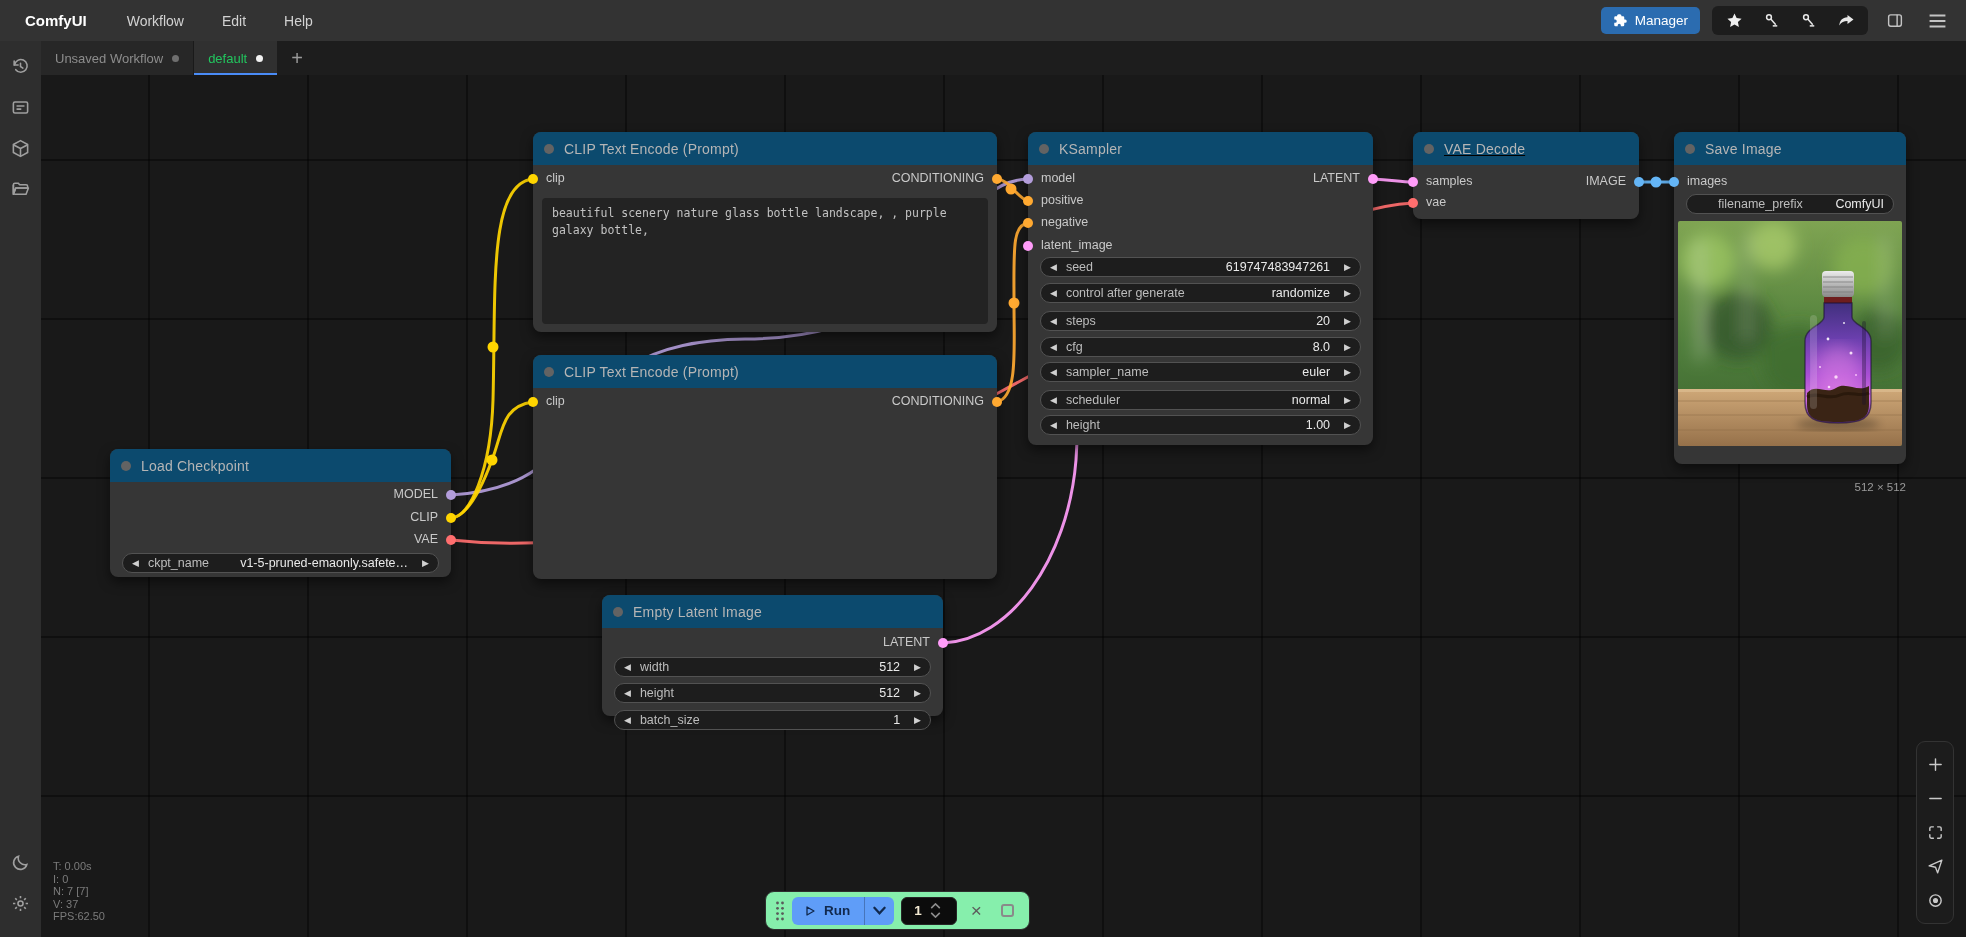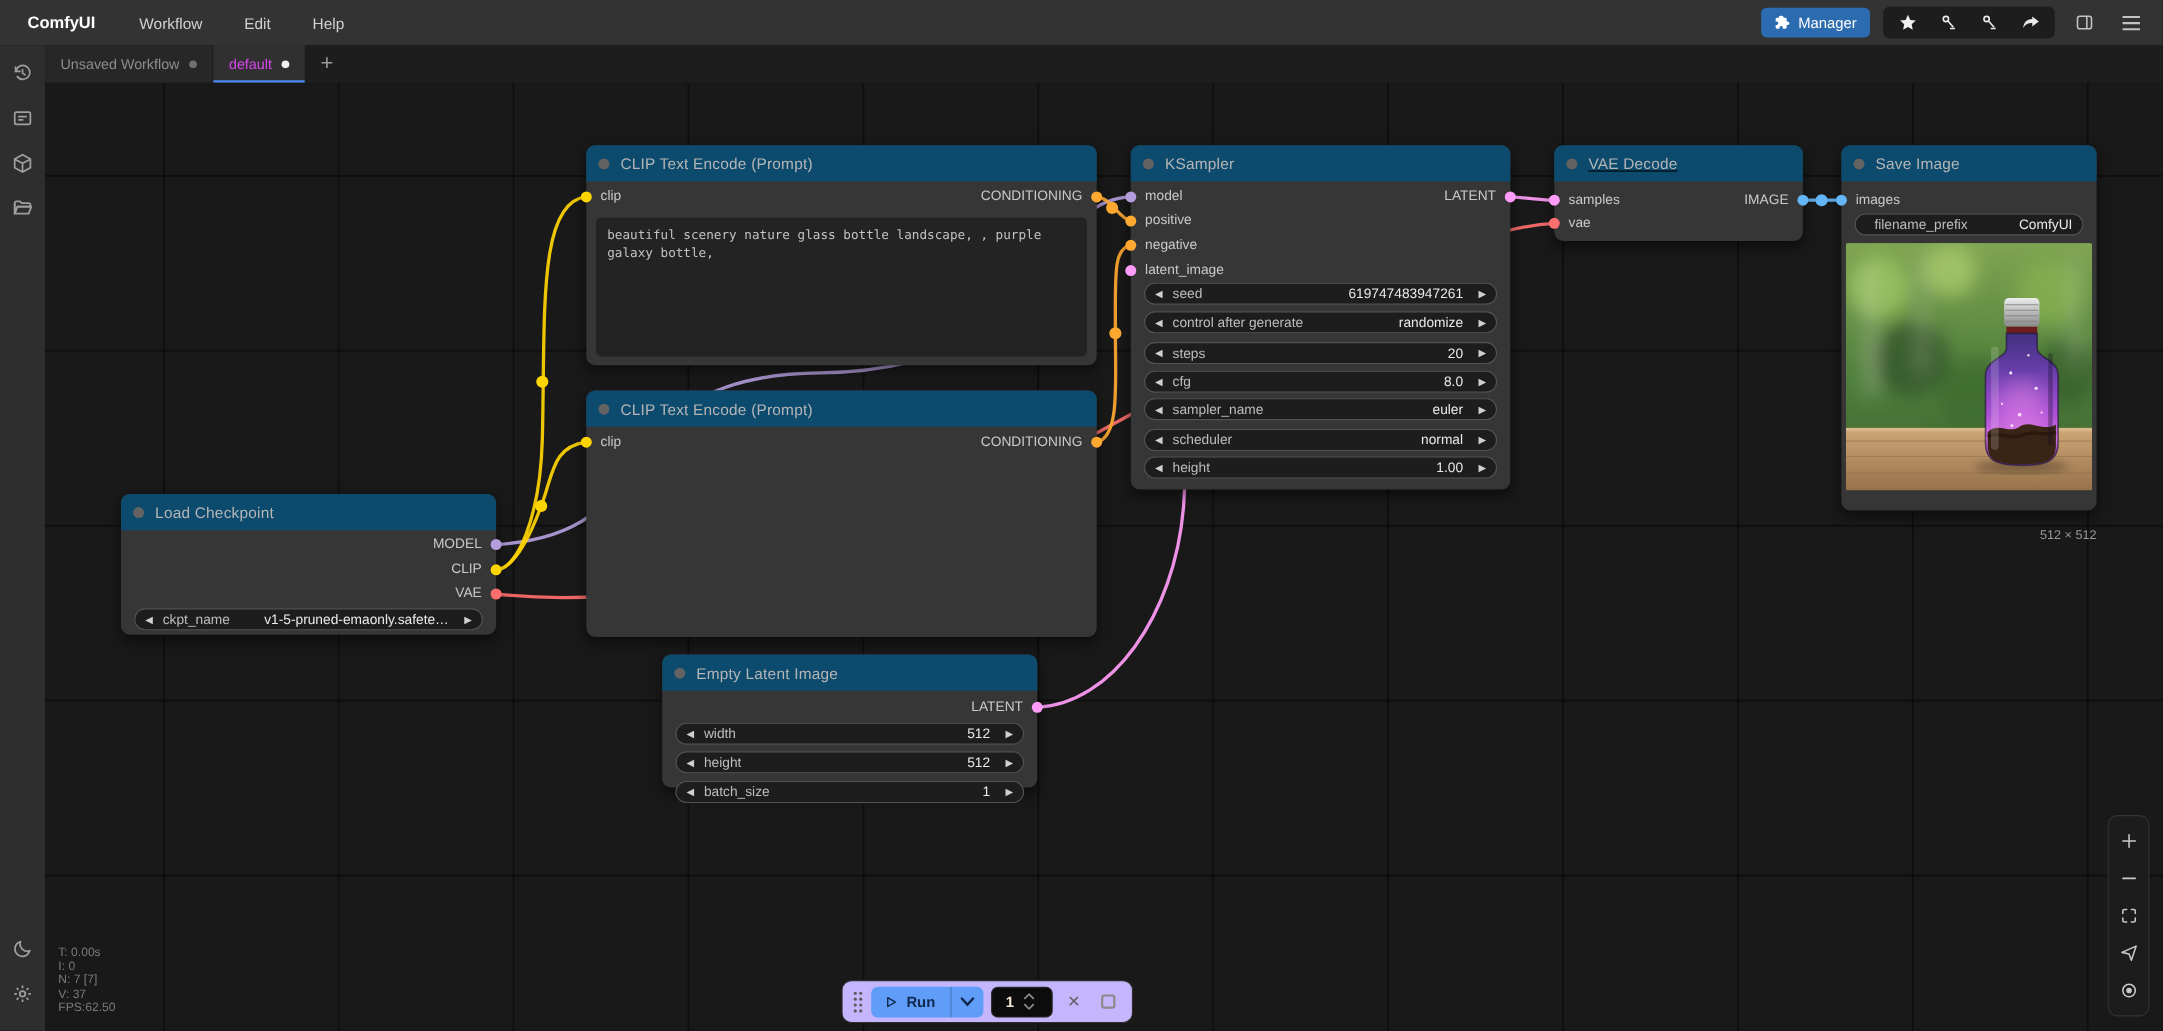"default" .tab.active { color: #d946ef -> #22c55e }
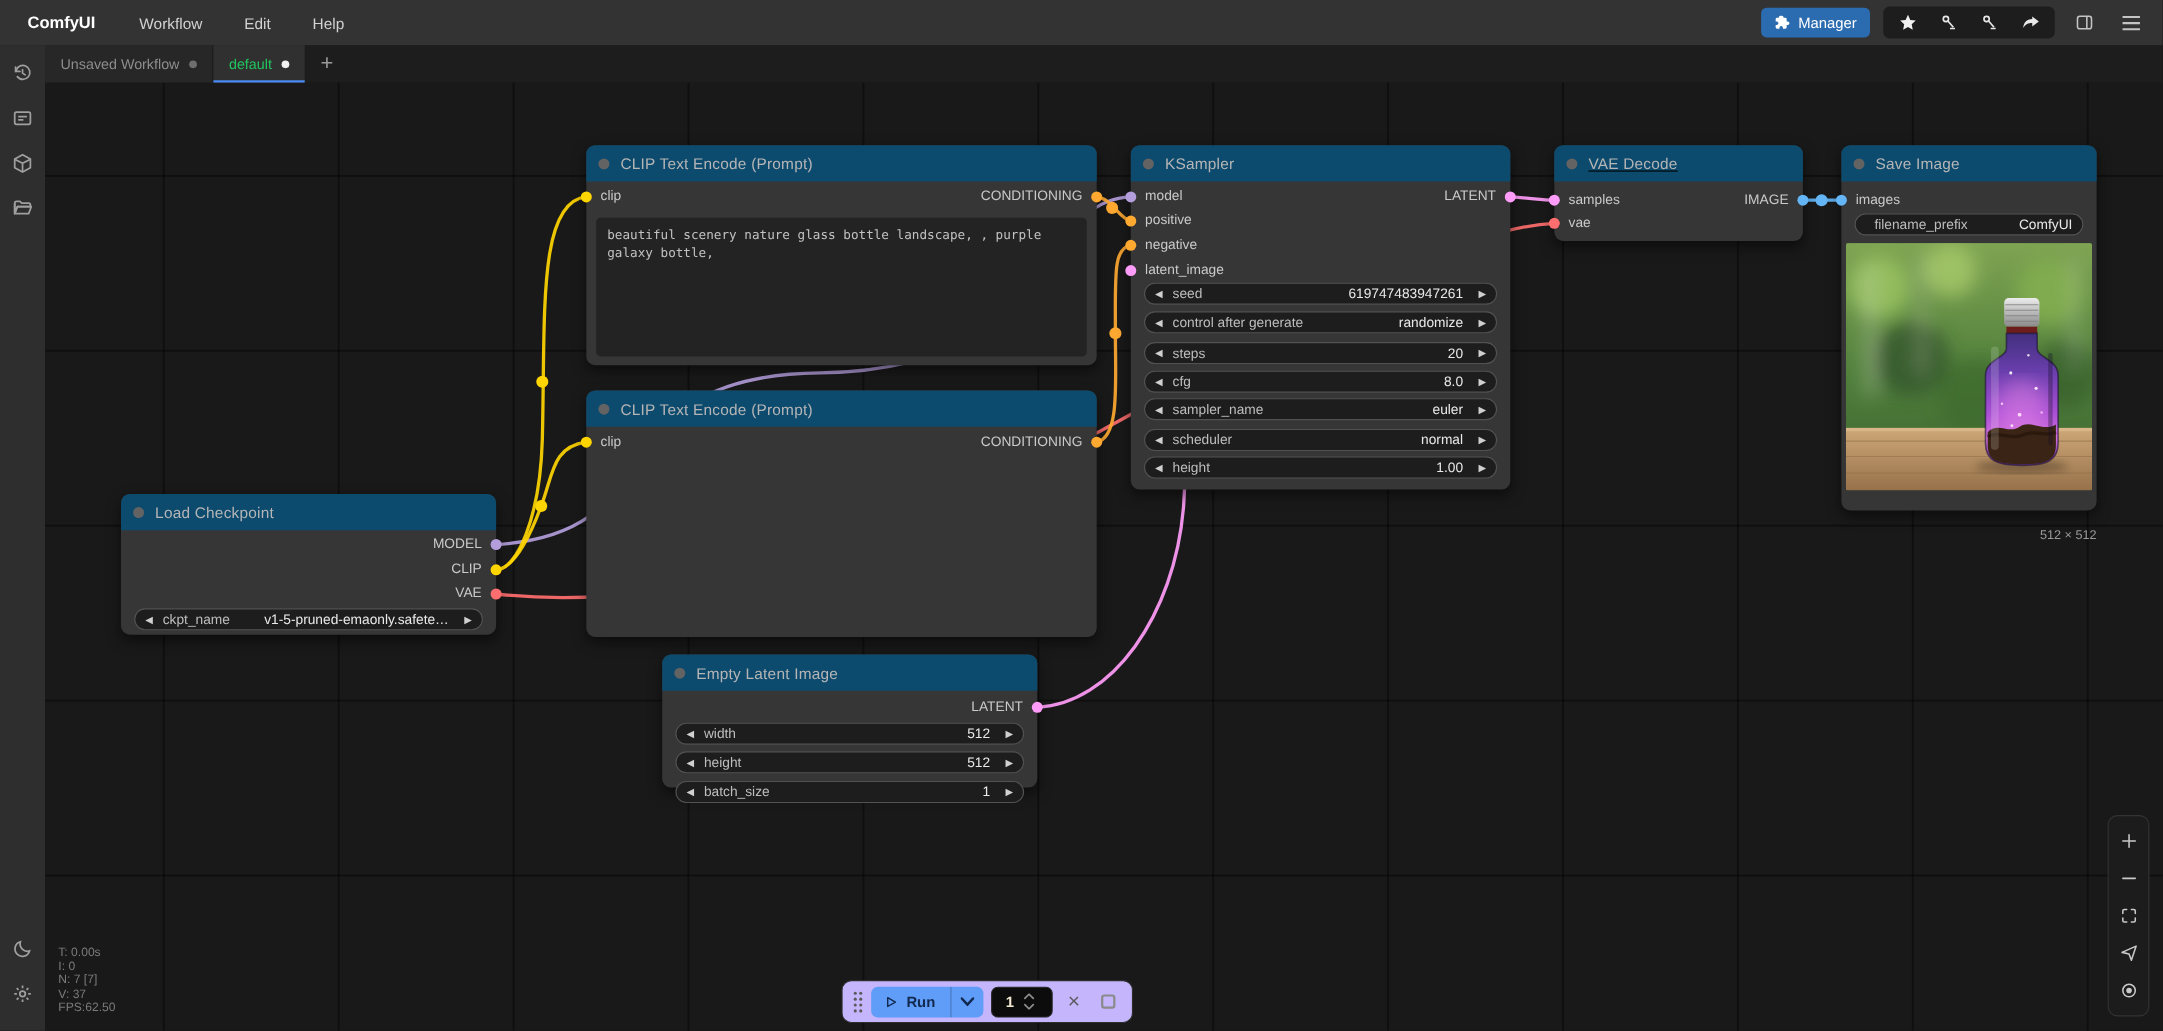"filename_prefix" .w-label.no-arrow { margin-left: 8px -> 22px }
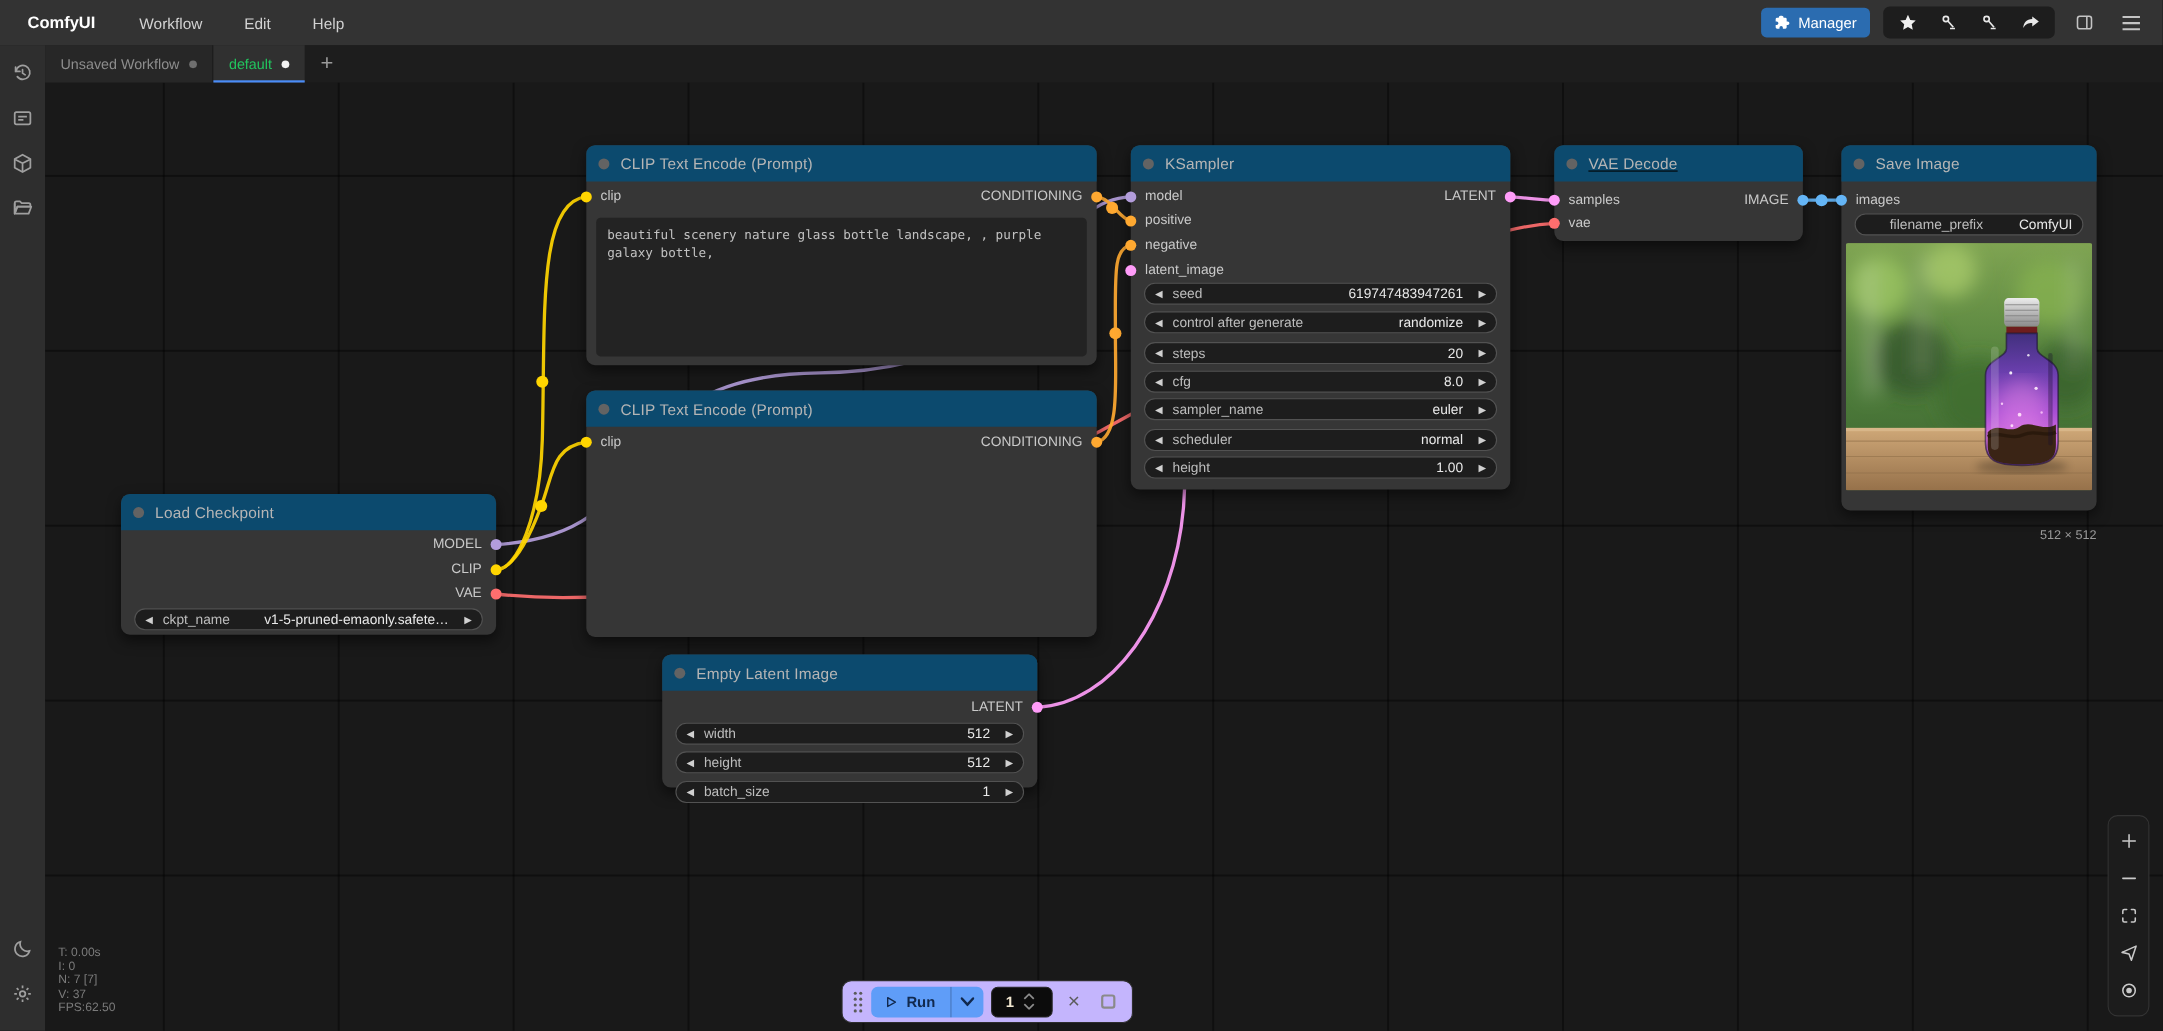"Run" .run-toolbar { background: #c4b5fd -> #86efac }
